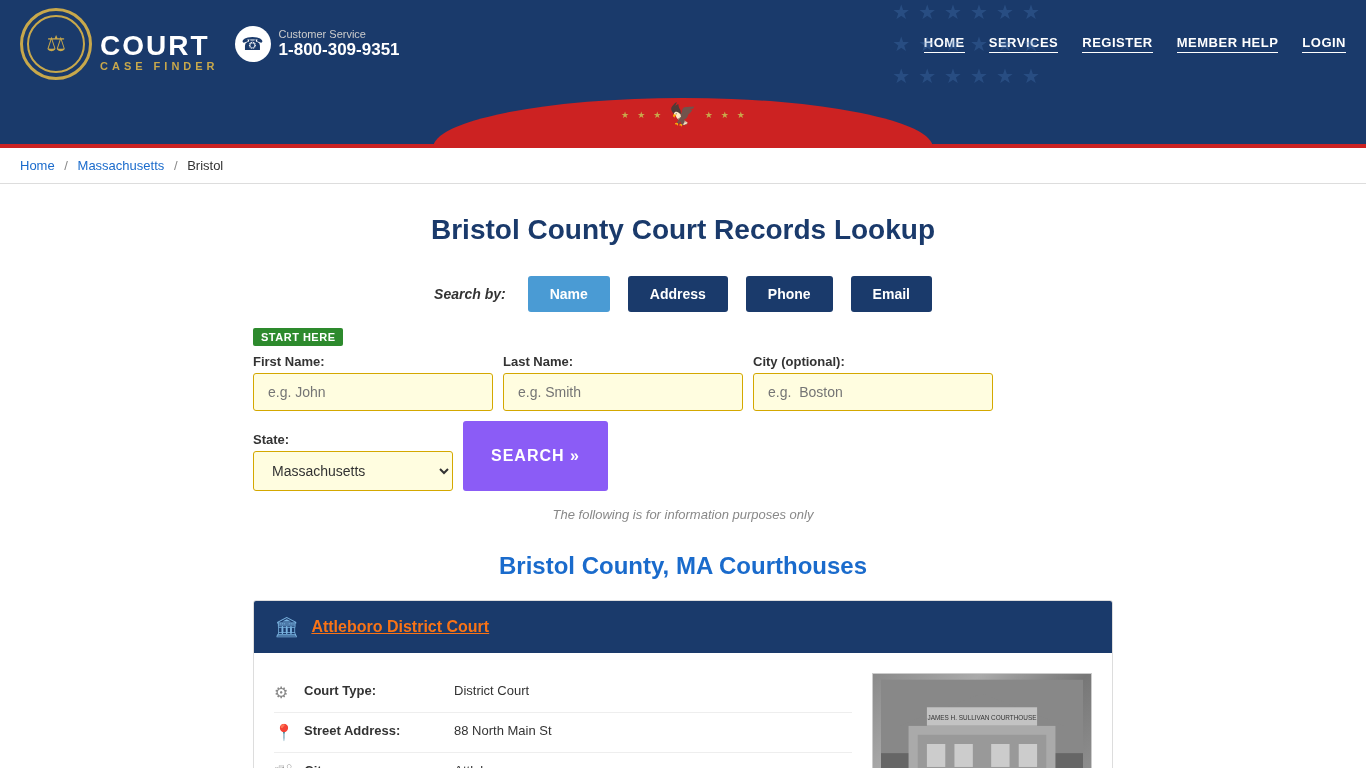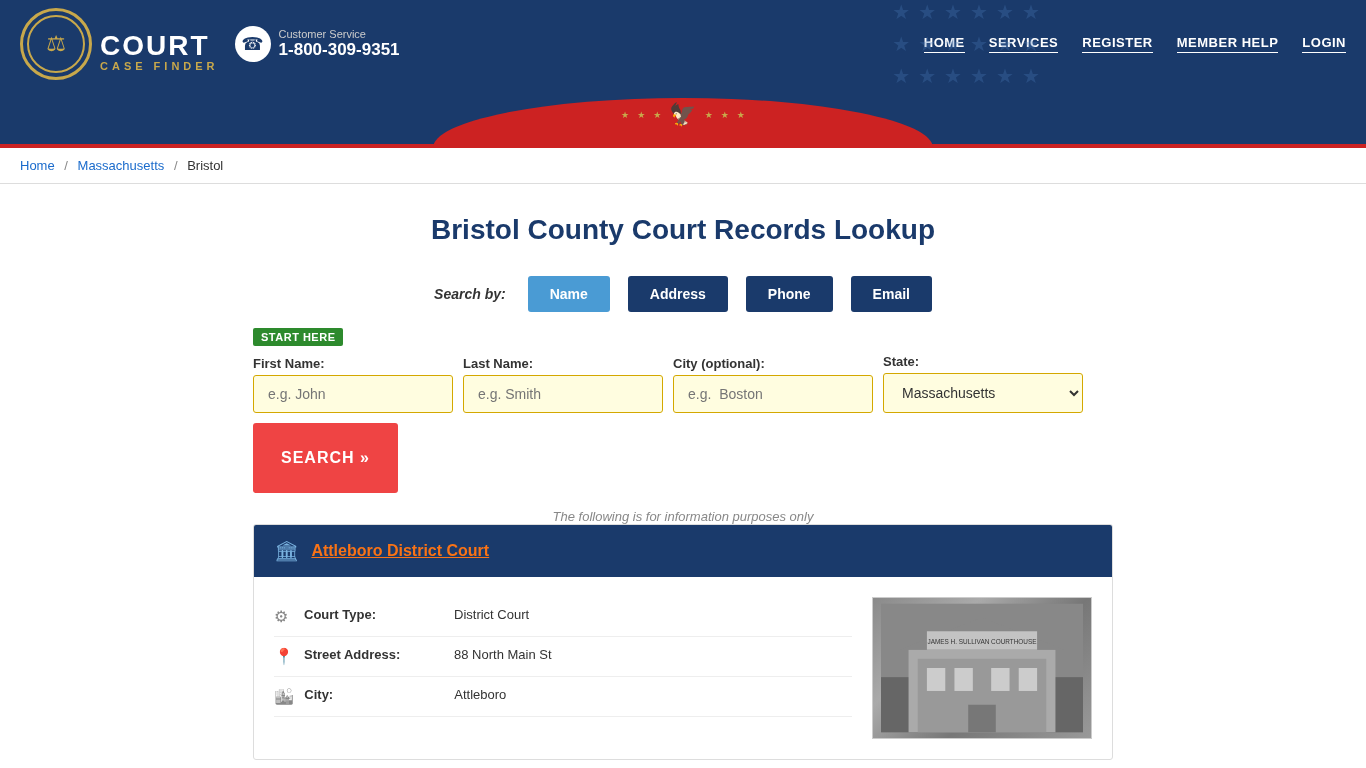"e.g. John" .form-input { width: 200px -> 240px }
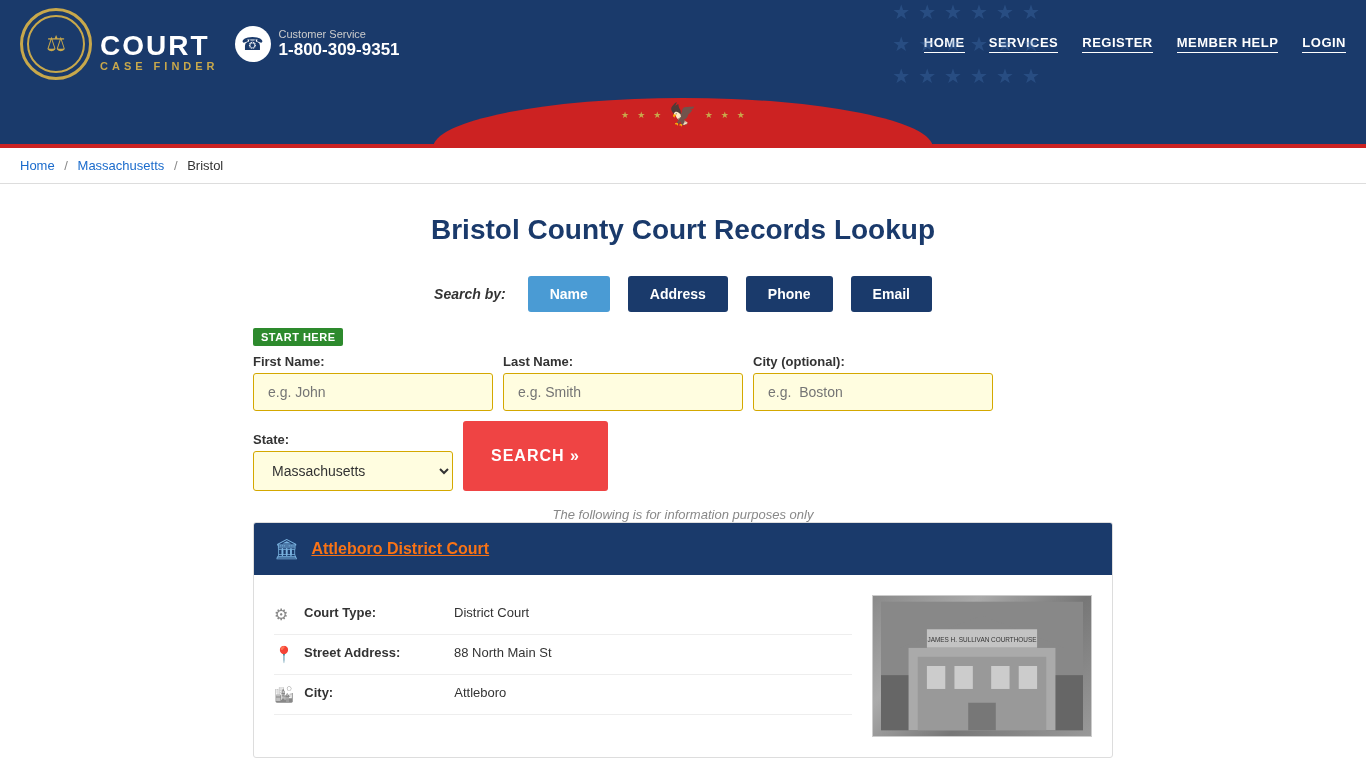"SEARCH »" .search-btn { background: #ef4444 -> #8b5cf6 }
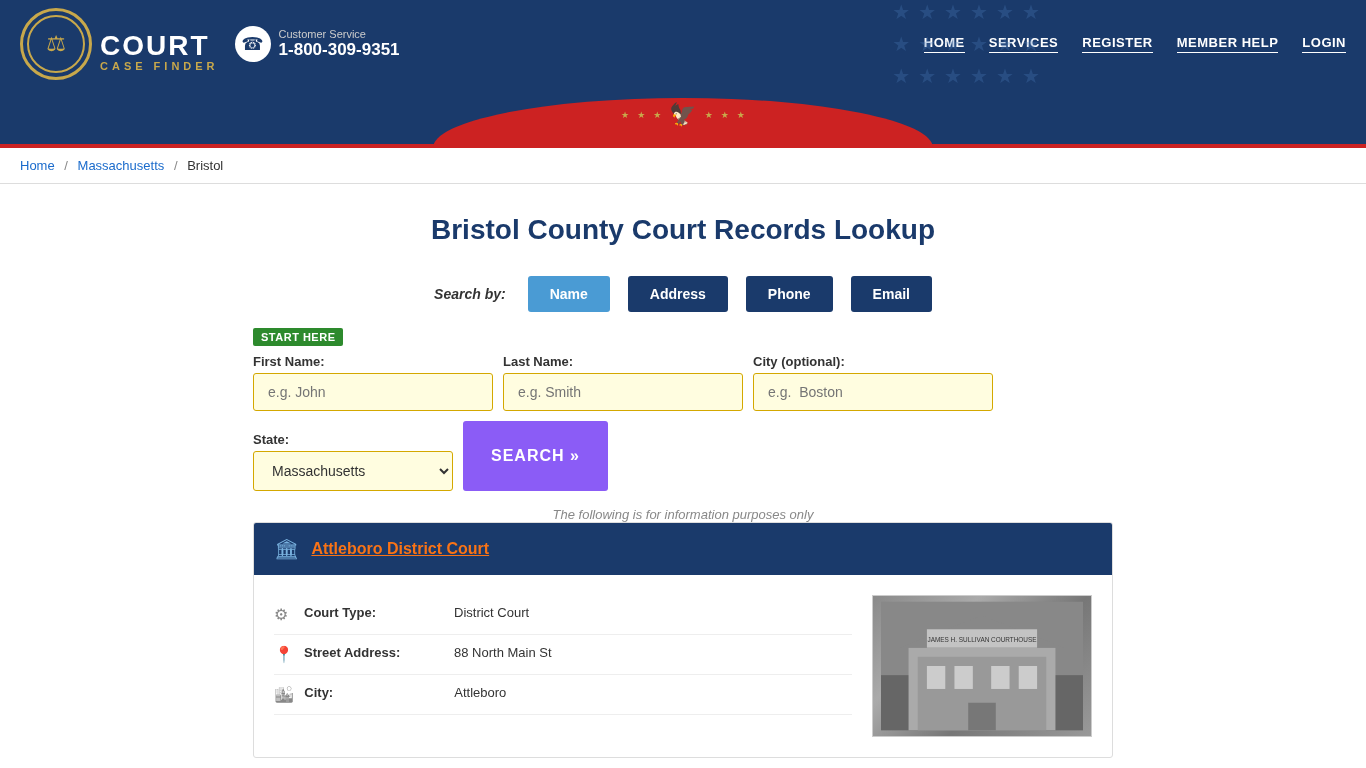"Bristol County, MA Courthouses" h2.courthouses-title { html: none -> <h2>Bristol County, MA Courthouses</h2> }
